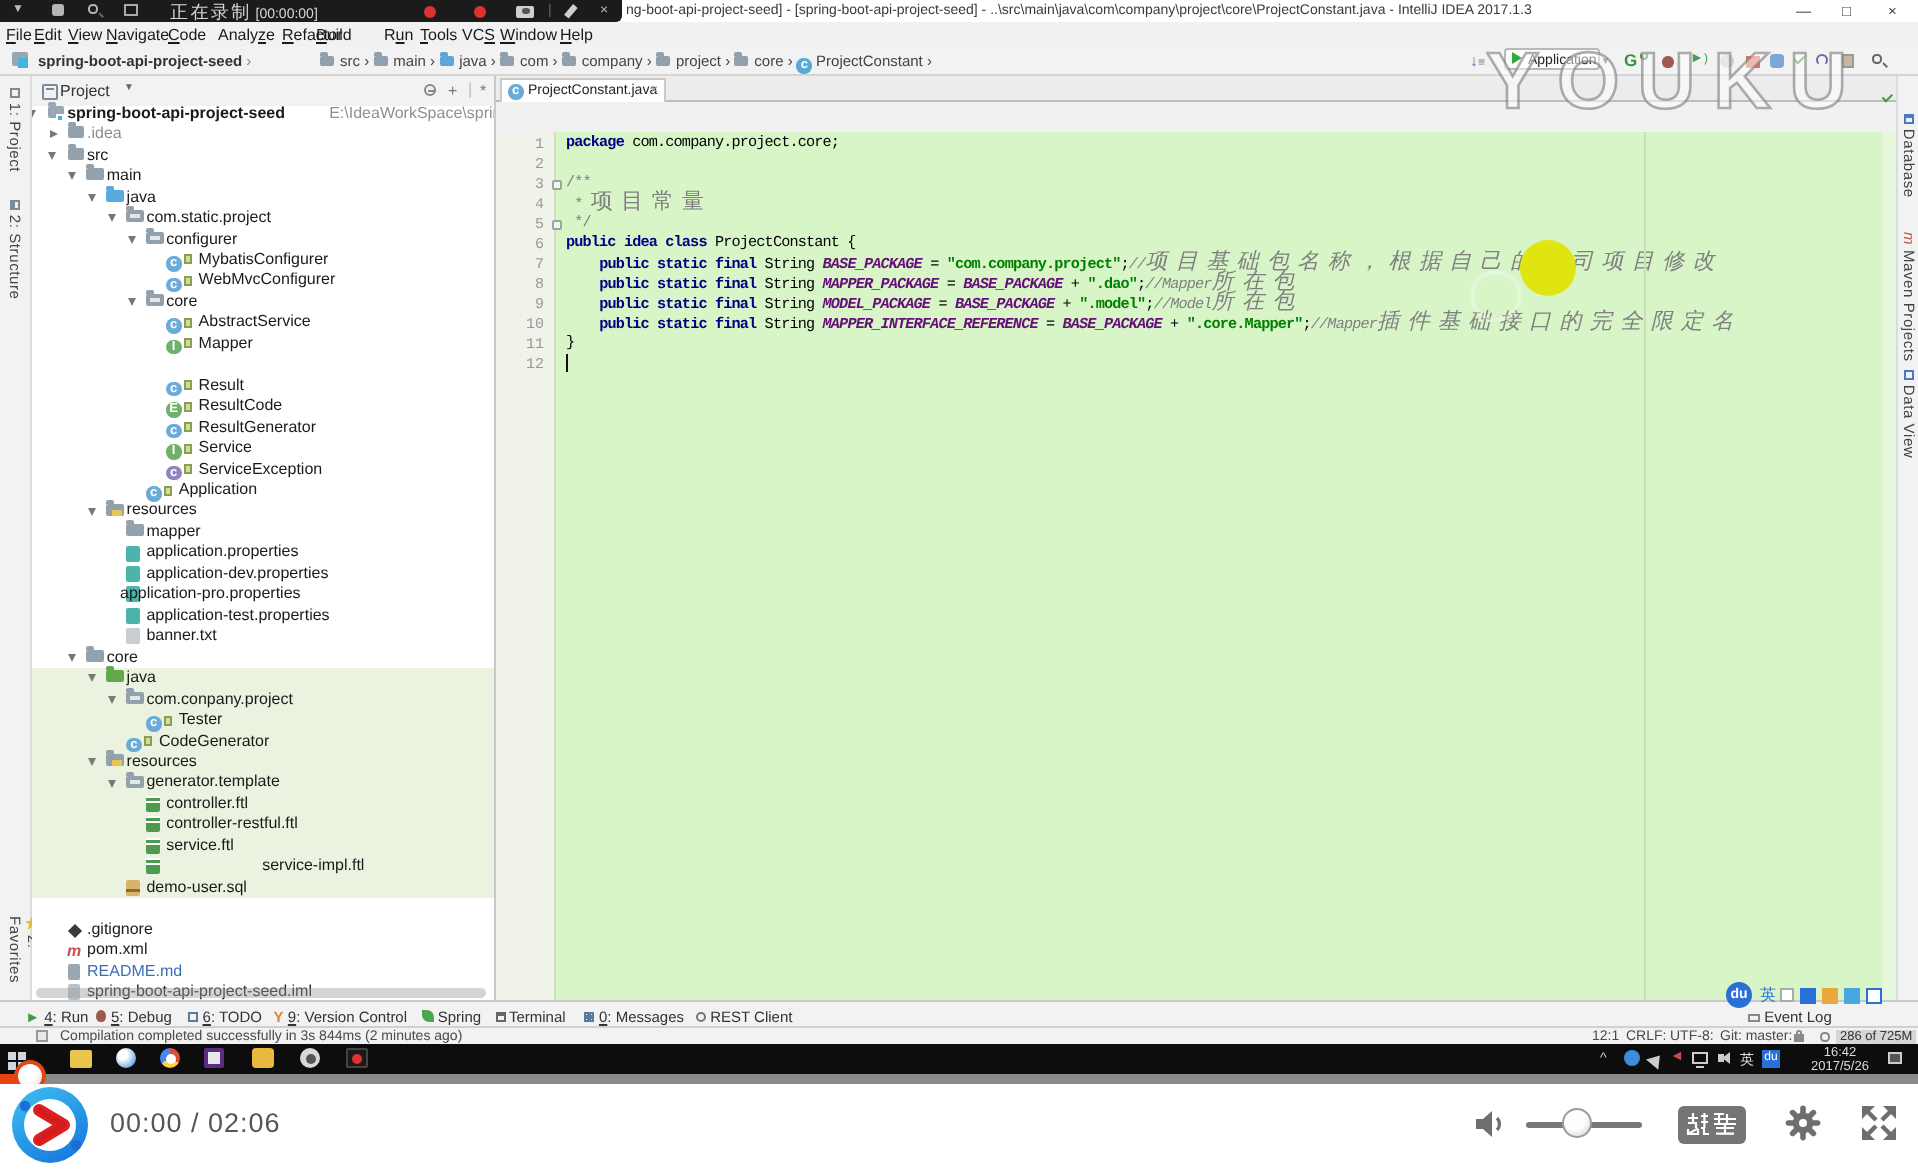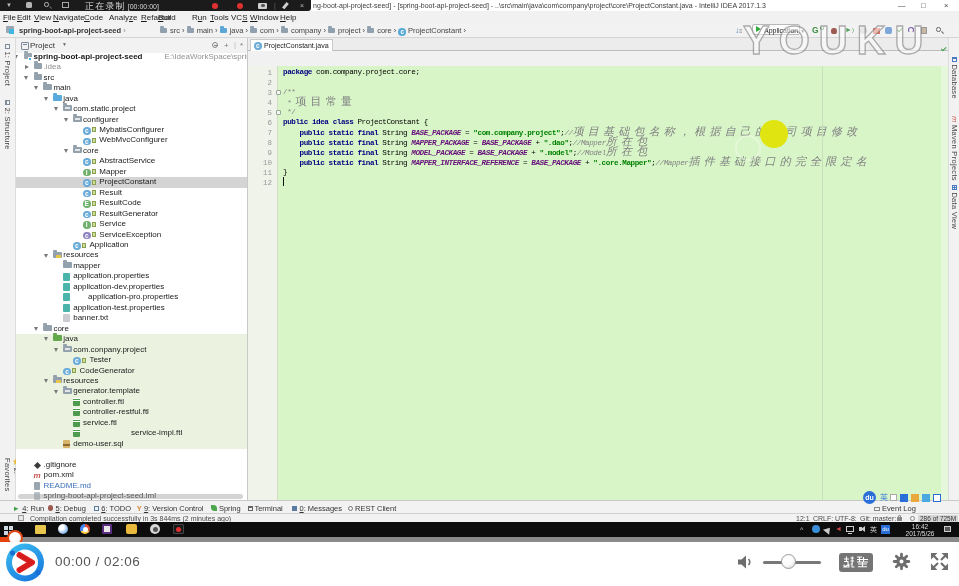"ProjectConstant" div.trow { html: <div> <span><span>c</span></span> <span></span> <span>ProjectConstant</span> </div> -> none }
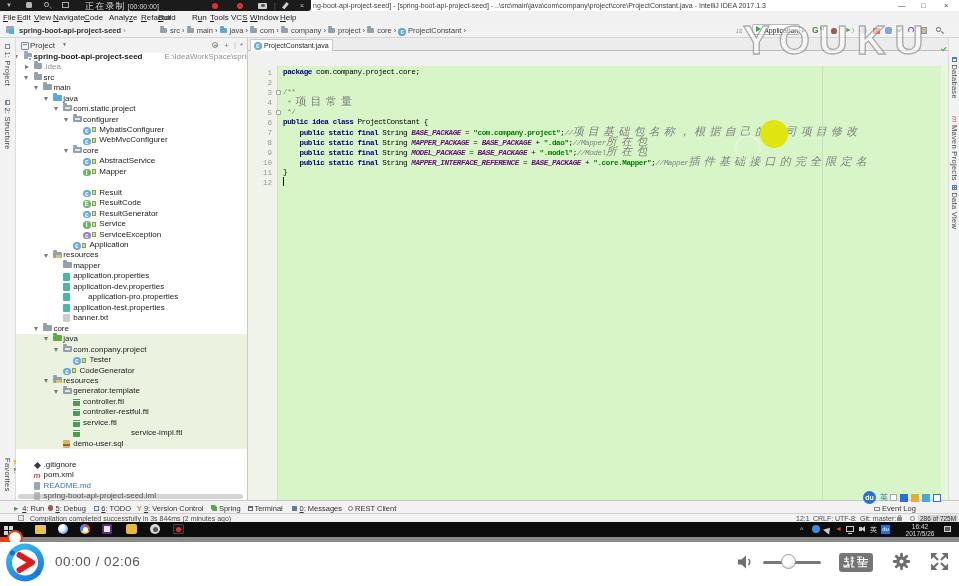"application-pro.properties" span { left: 72px -> 44px }
